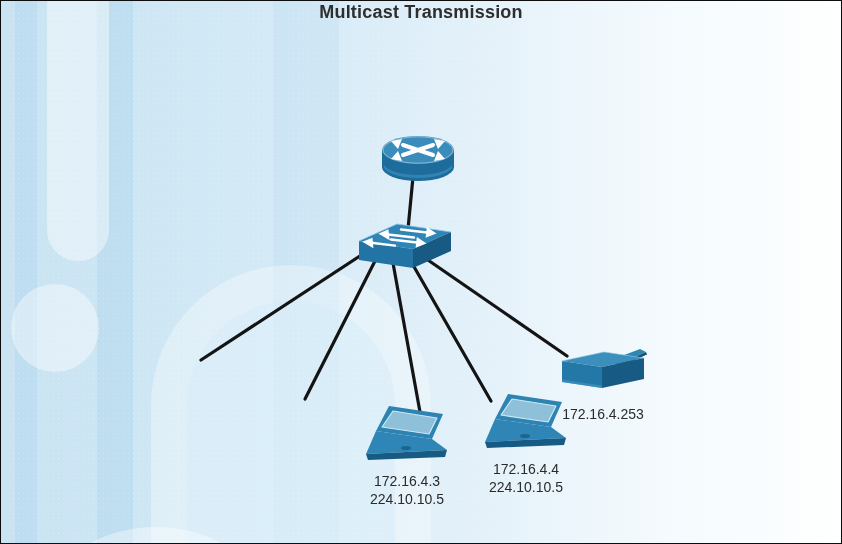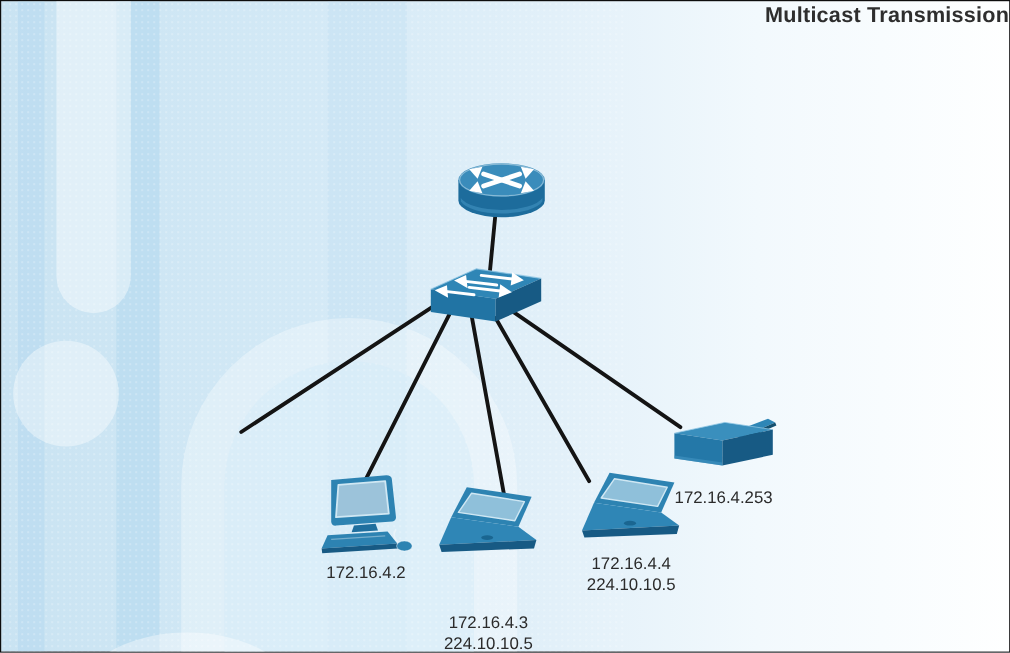"Multicast Transmission" .title { text-align: right -> center }
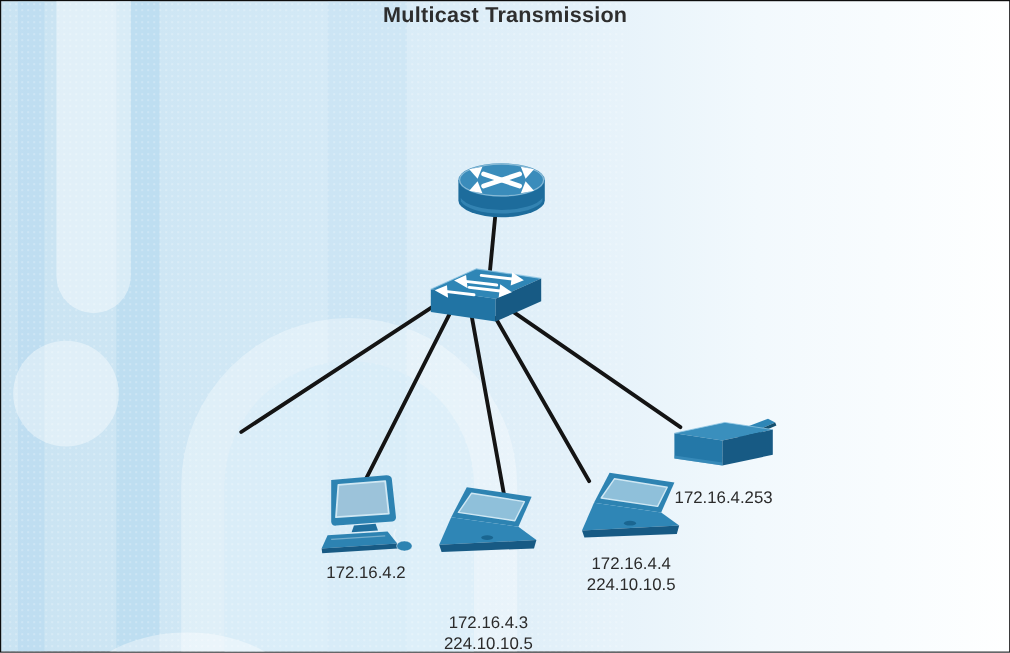"172.16.4.2" div.node { html: <div> <span> <svg> <path></path> <polygon></polygon> <polygon></polygon> <path></path> <polygon></polygon> <polygon></polygon> <line></line> <ellipse></ellipse> </svg> </span> <div>172.16.4.2</div> </div> -> none }
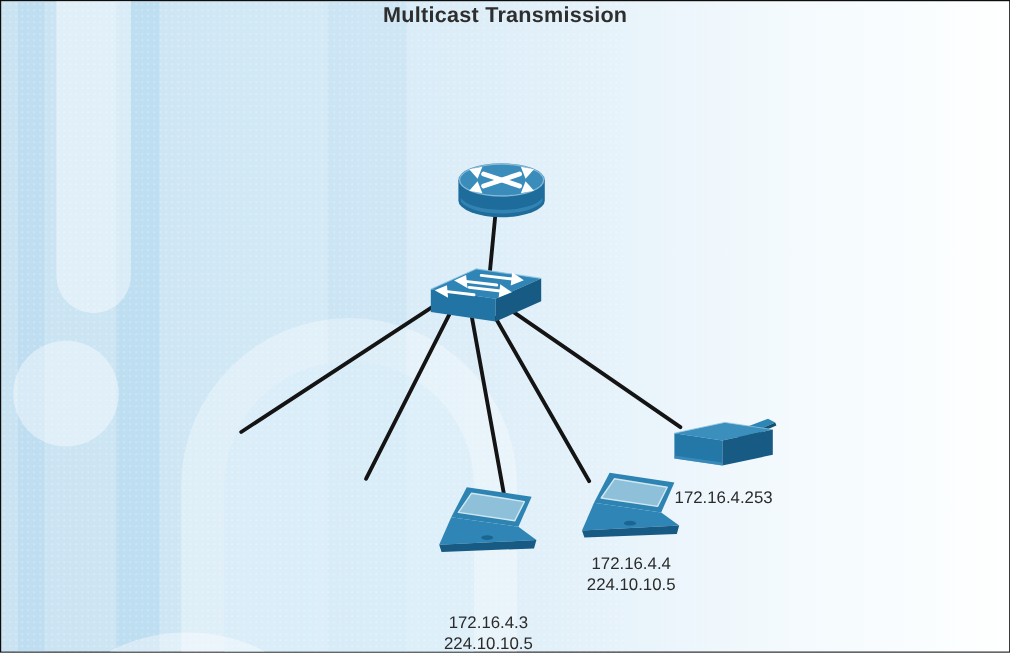"172.16.4.3" div.node { gap: 37px -> none }
